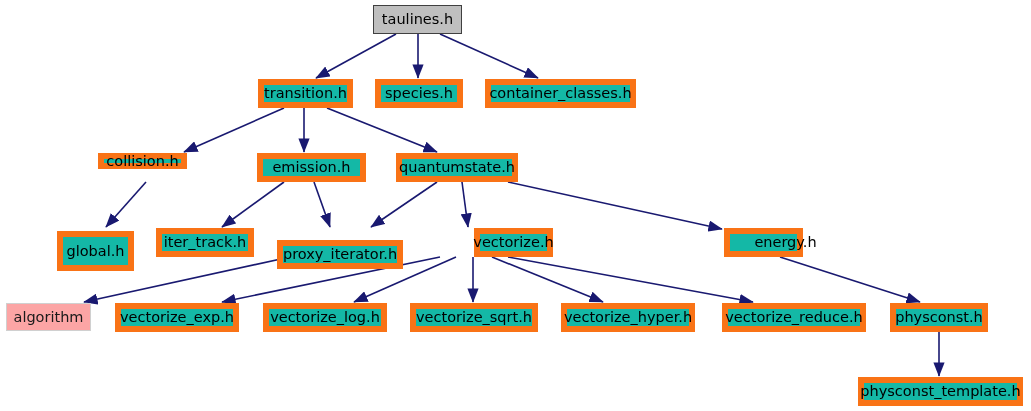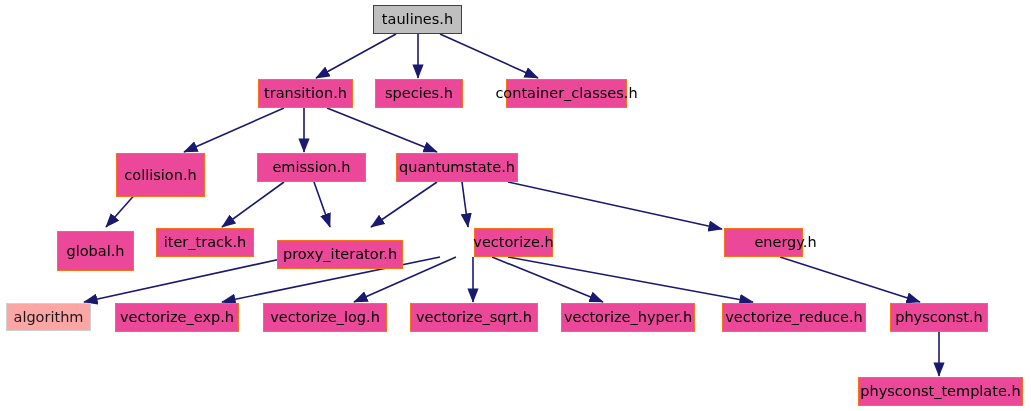"transition.h" .node-box { background: #ec4899 -> #14b8a6; border: 1px solid #f97316 -> 6px solid #f97316 }
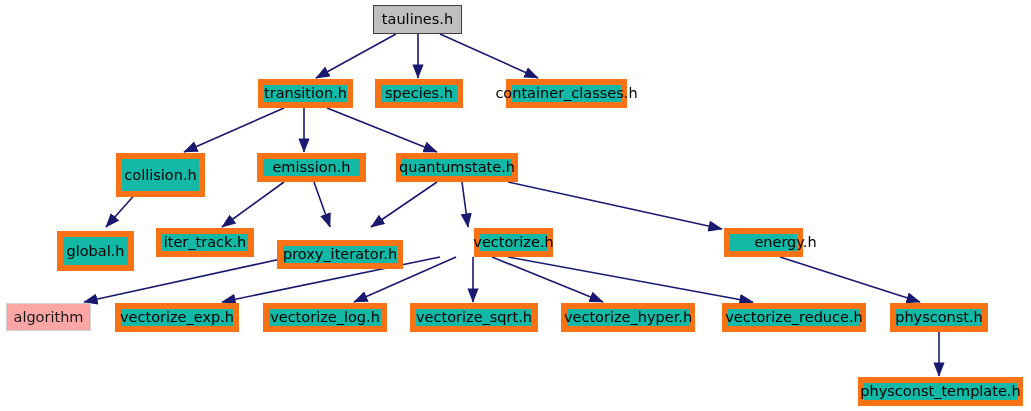"container_classes.h" div.node-box { margin-left: 21px -> none; width: 121px -> 151px }
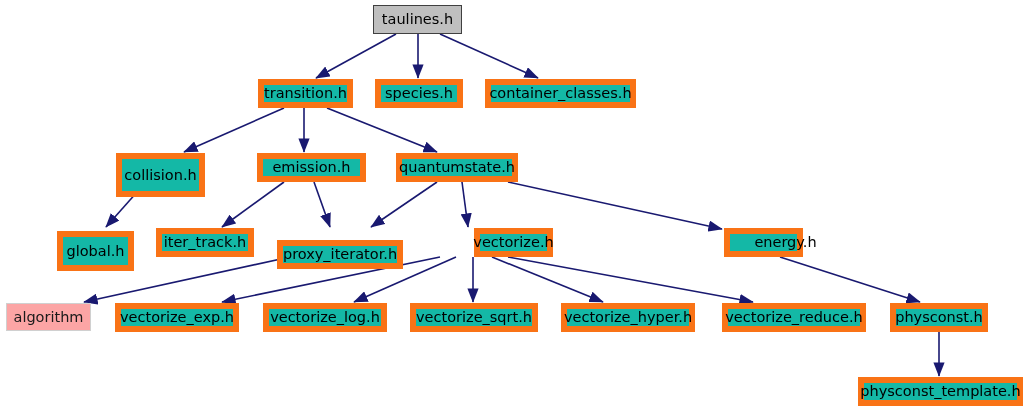"collision.h" div.node-box { height: 44px -> 16px; left: 116px -> 98px }
